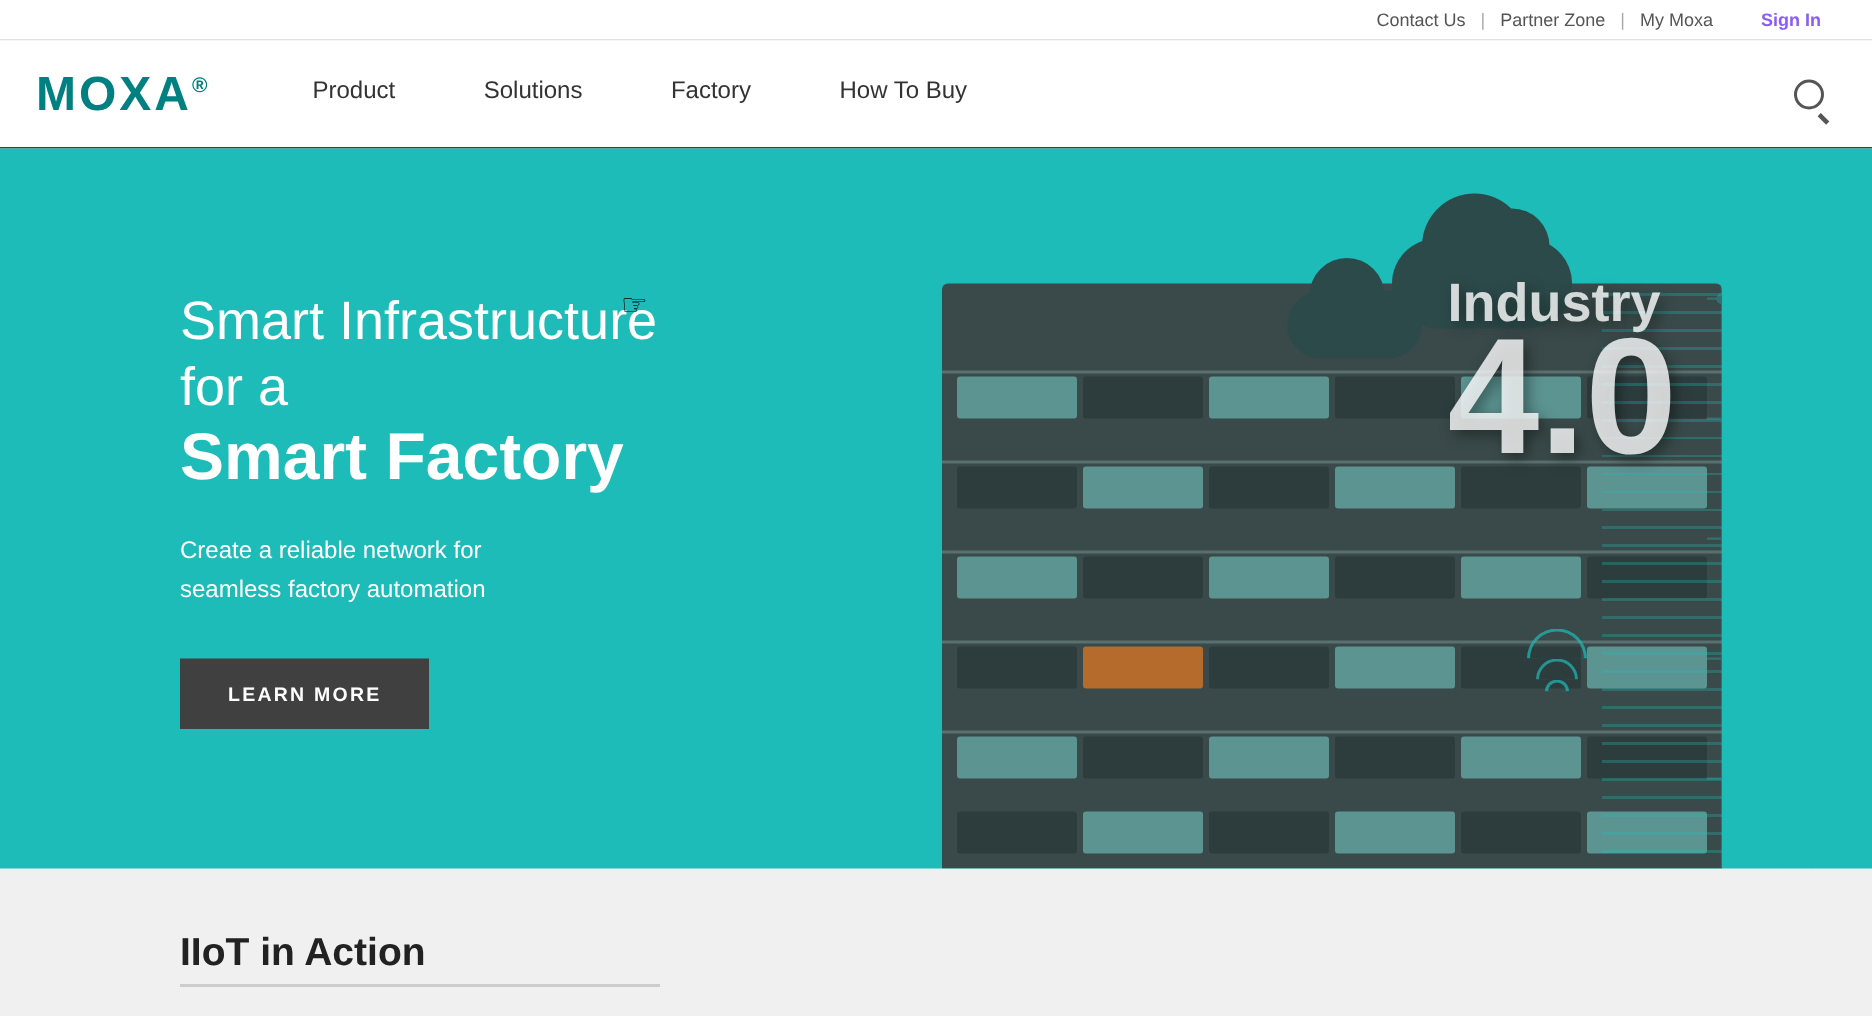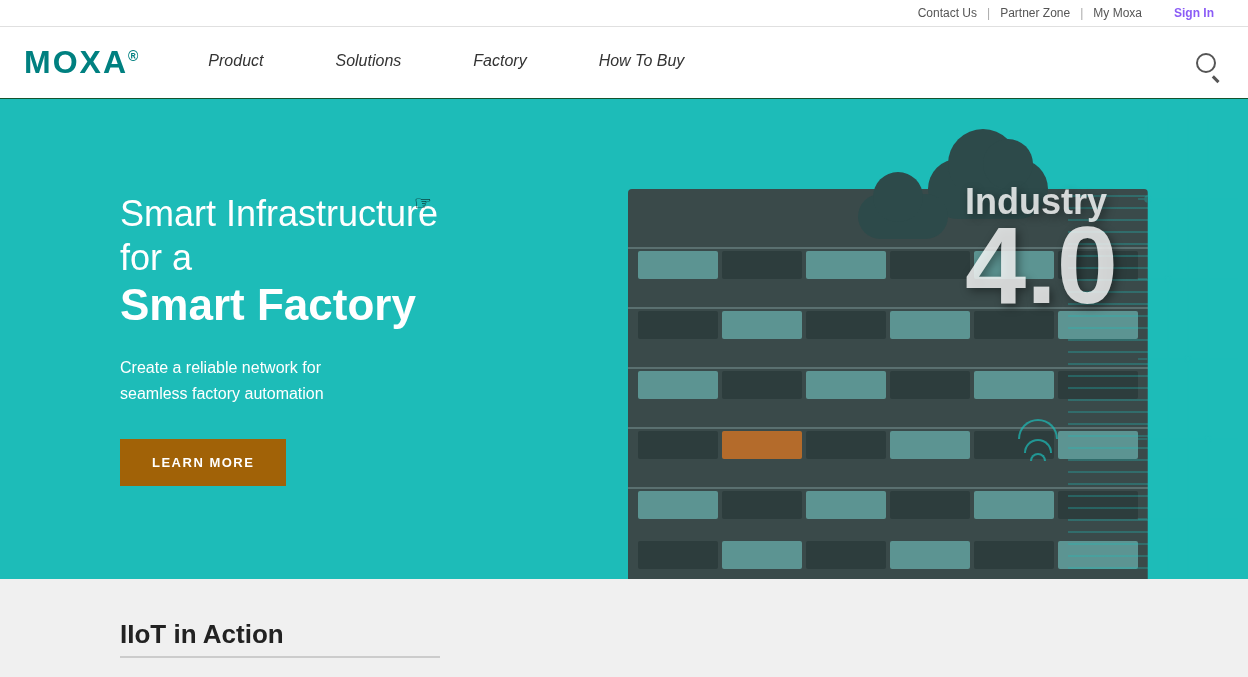"Product" nav { font-style: italic -> none; gap: 16px -> 3px }
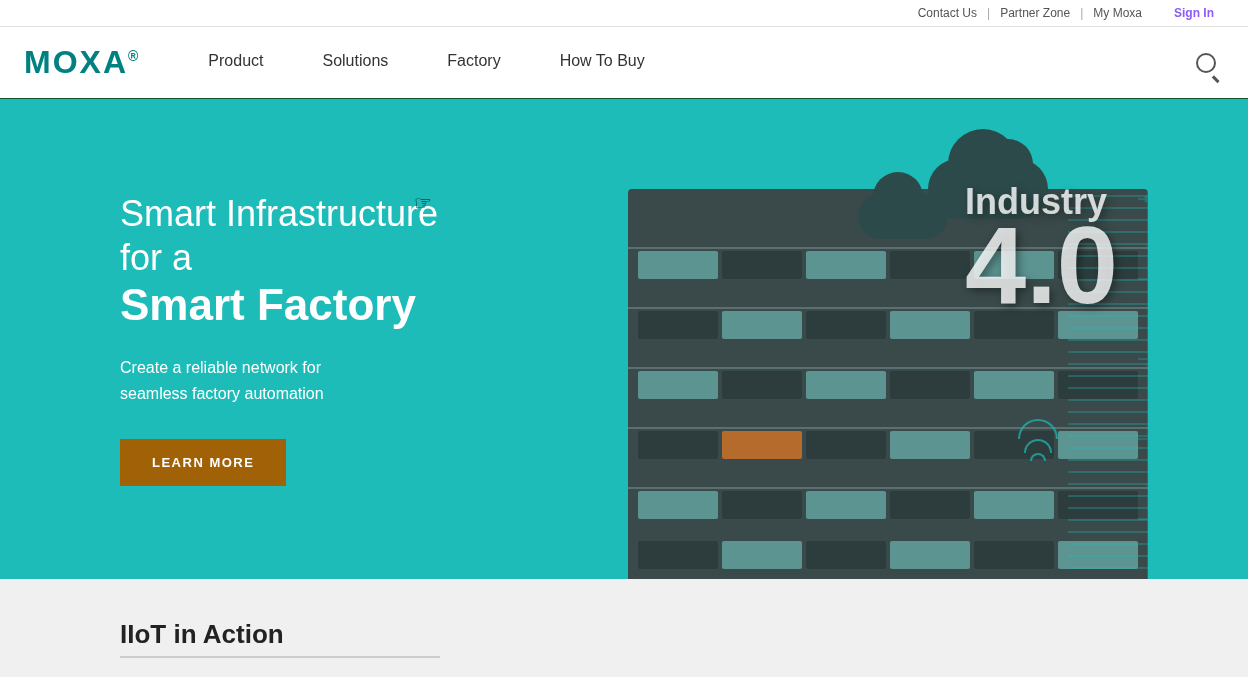"LEARN MORE" .hero-btn { background: #a16207 -> #404040 }
